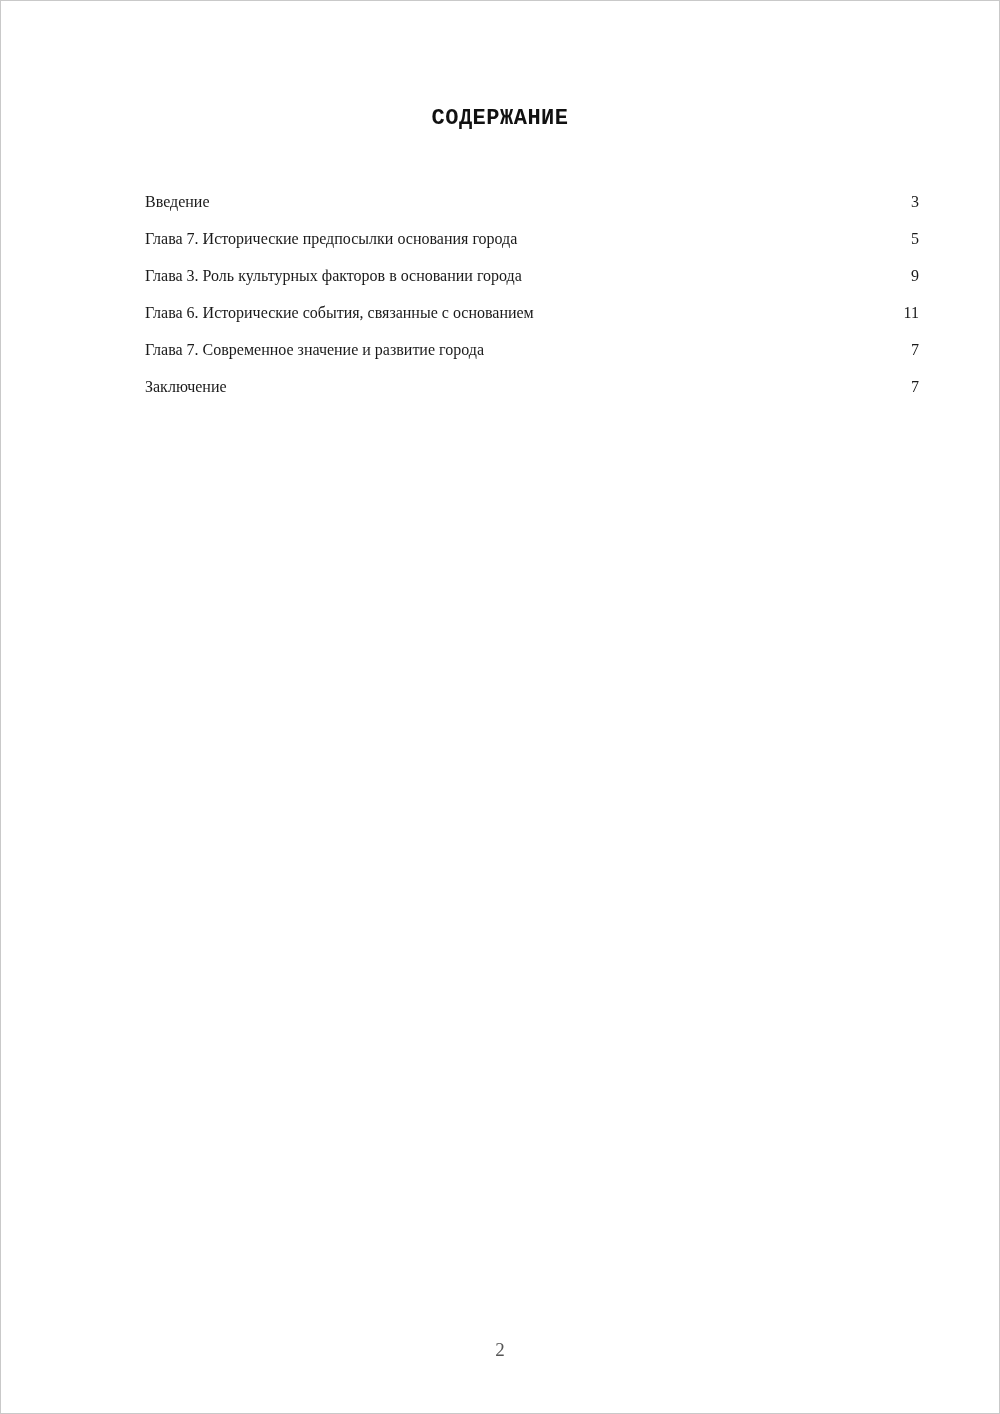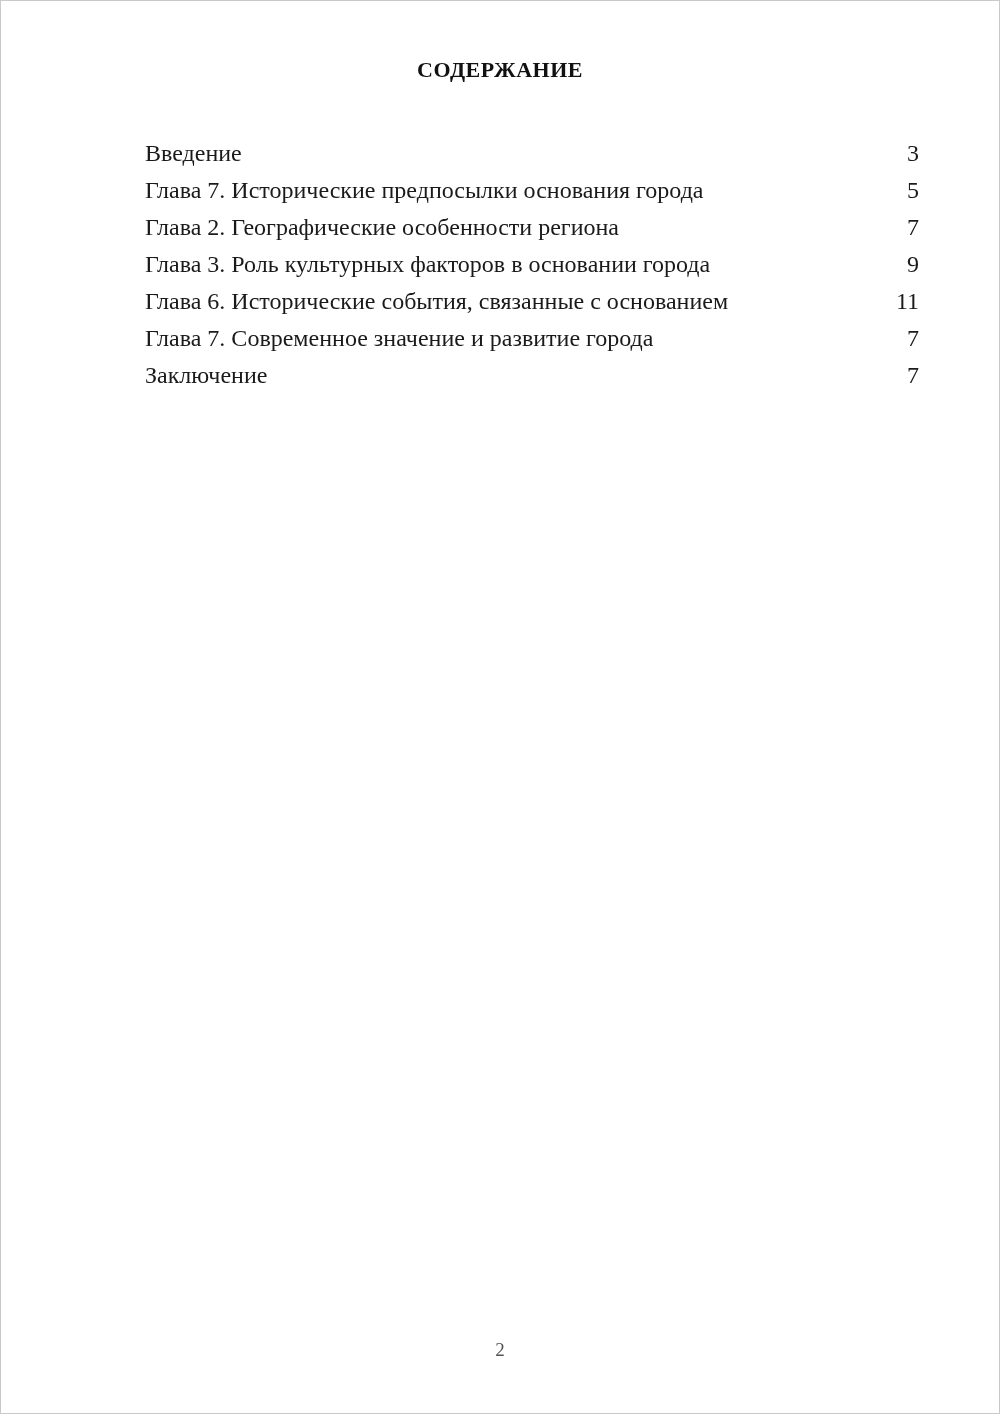"СОДЕРЖАНИЕ" .doc-title { font-family: none -> Liberation Mono, monospace; padding-top: 56px -> 105px }
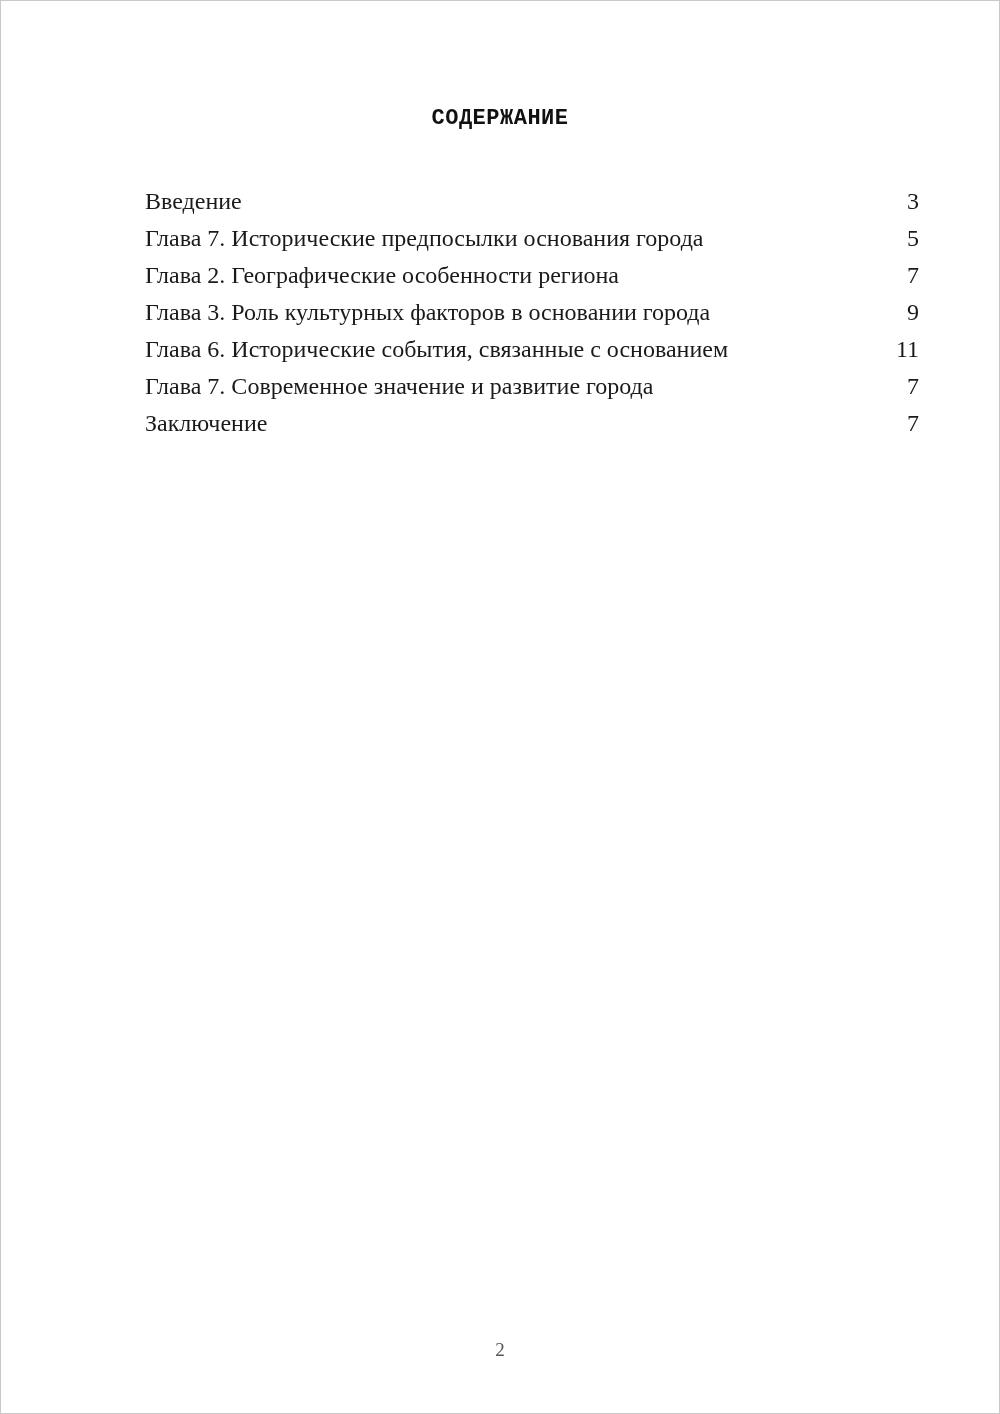"Введение" .toc-row { font-size: 24px -> 16px }
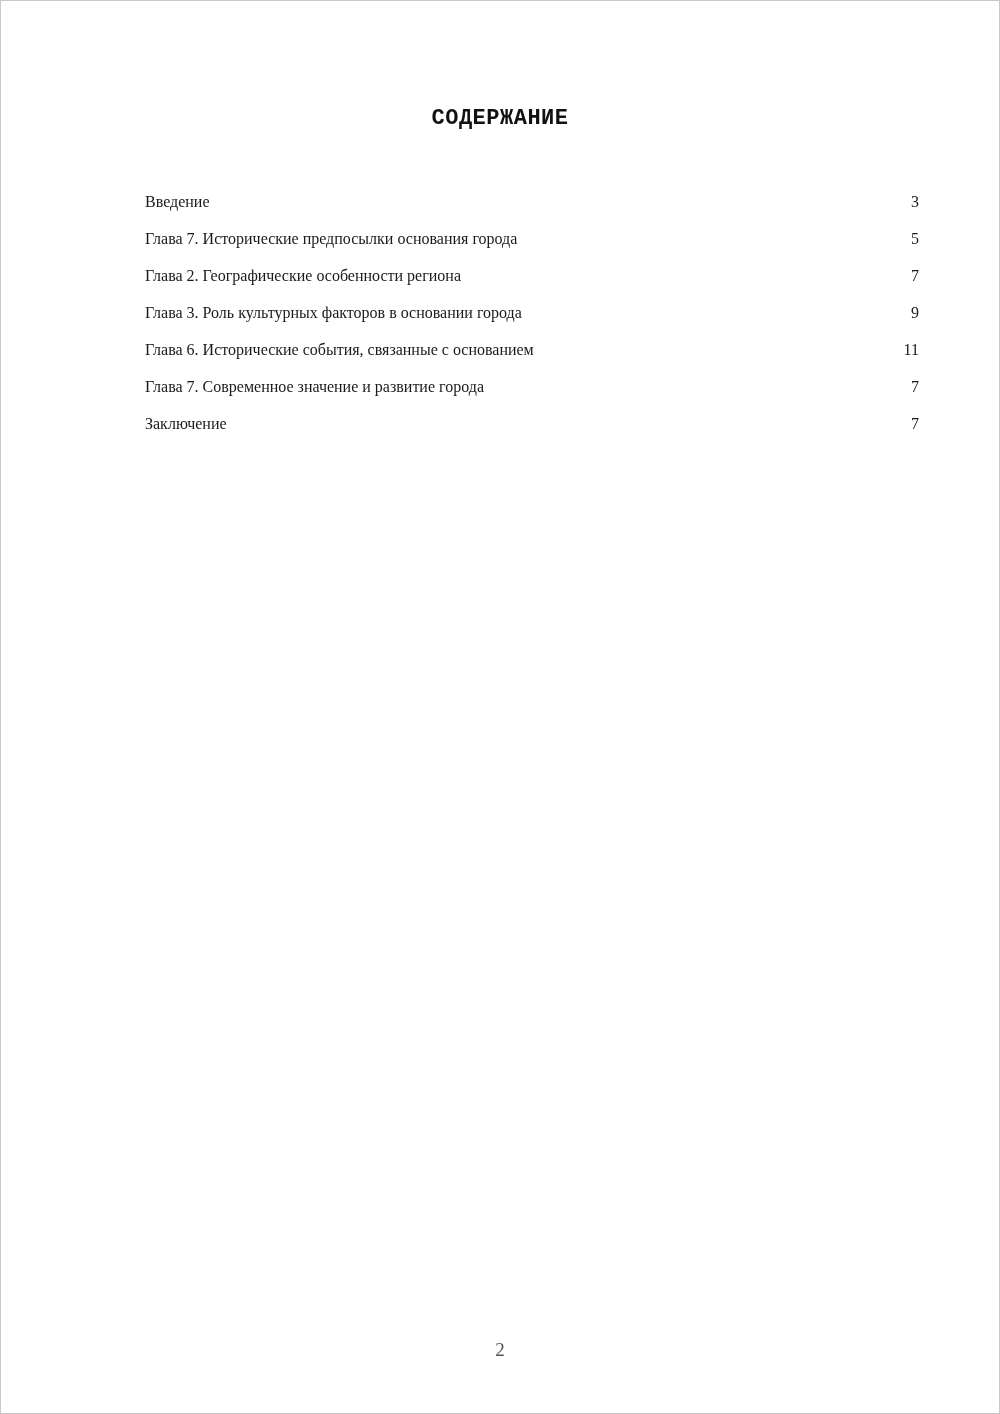"Глава 2. Географические особенности" div.toc-row { html: <div> <span>Глава 2. Географические особенности региона</span> <span>7</span> </div> -> none }
